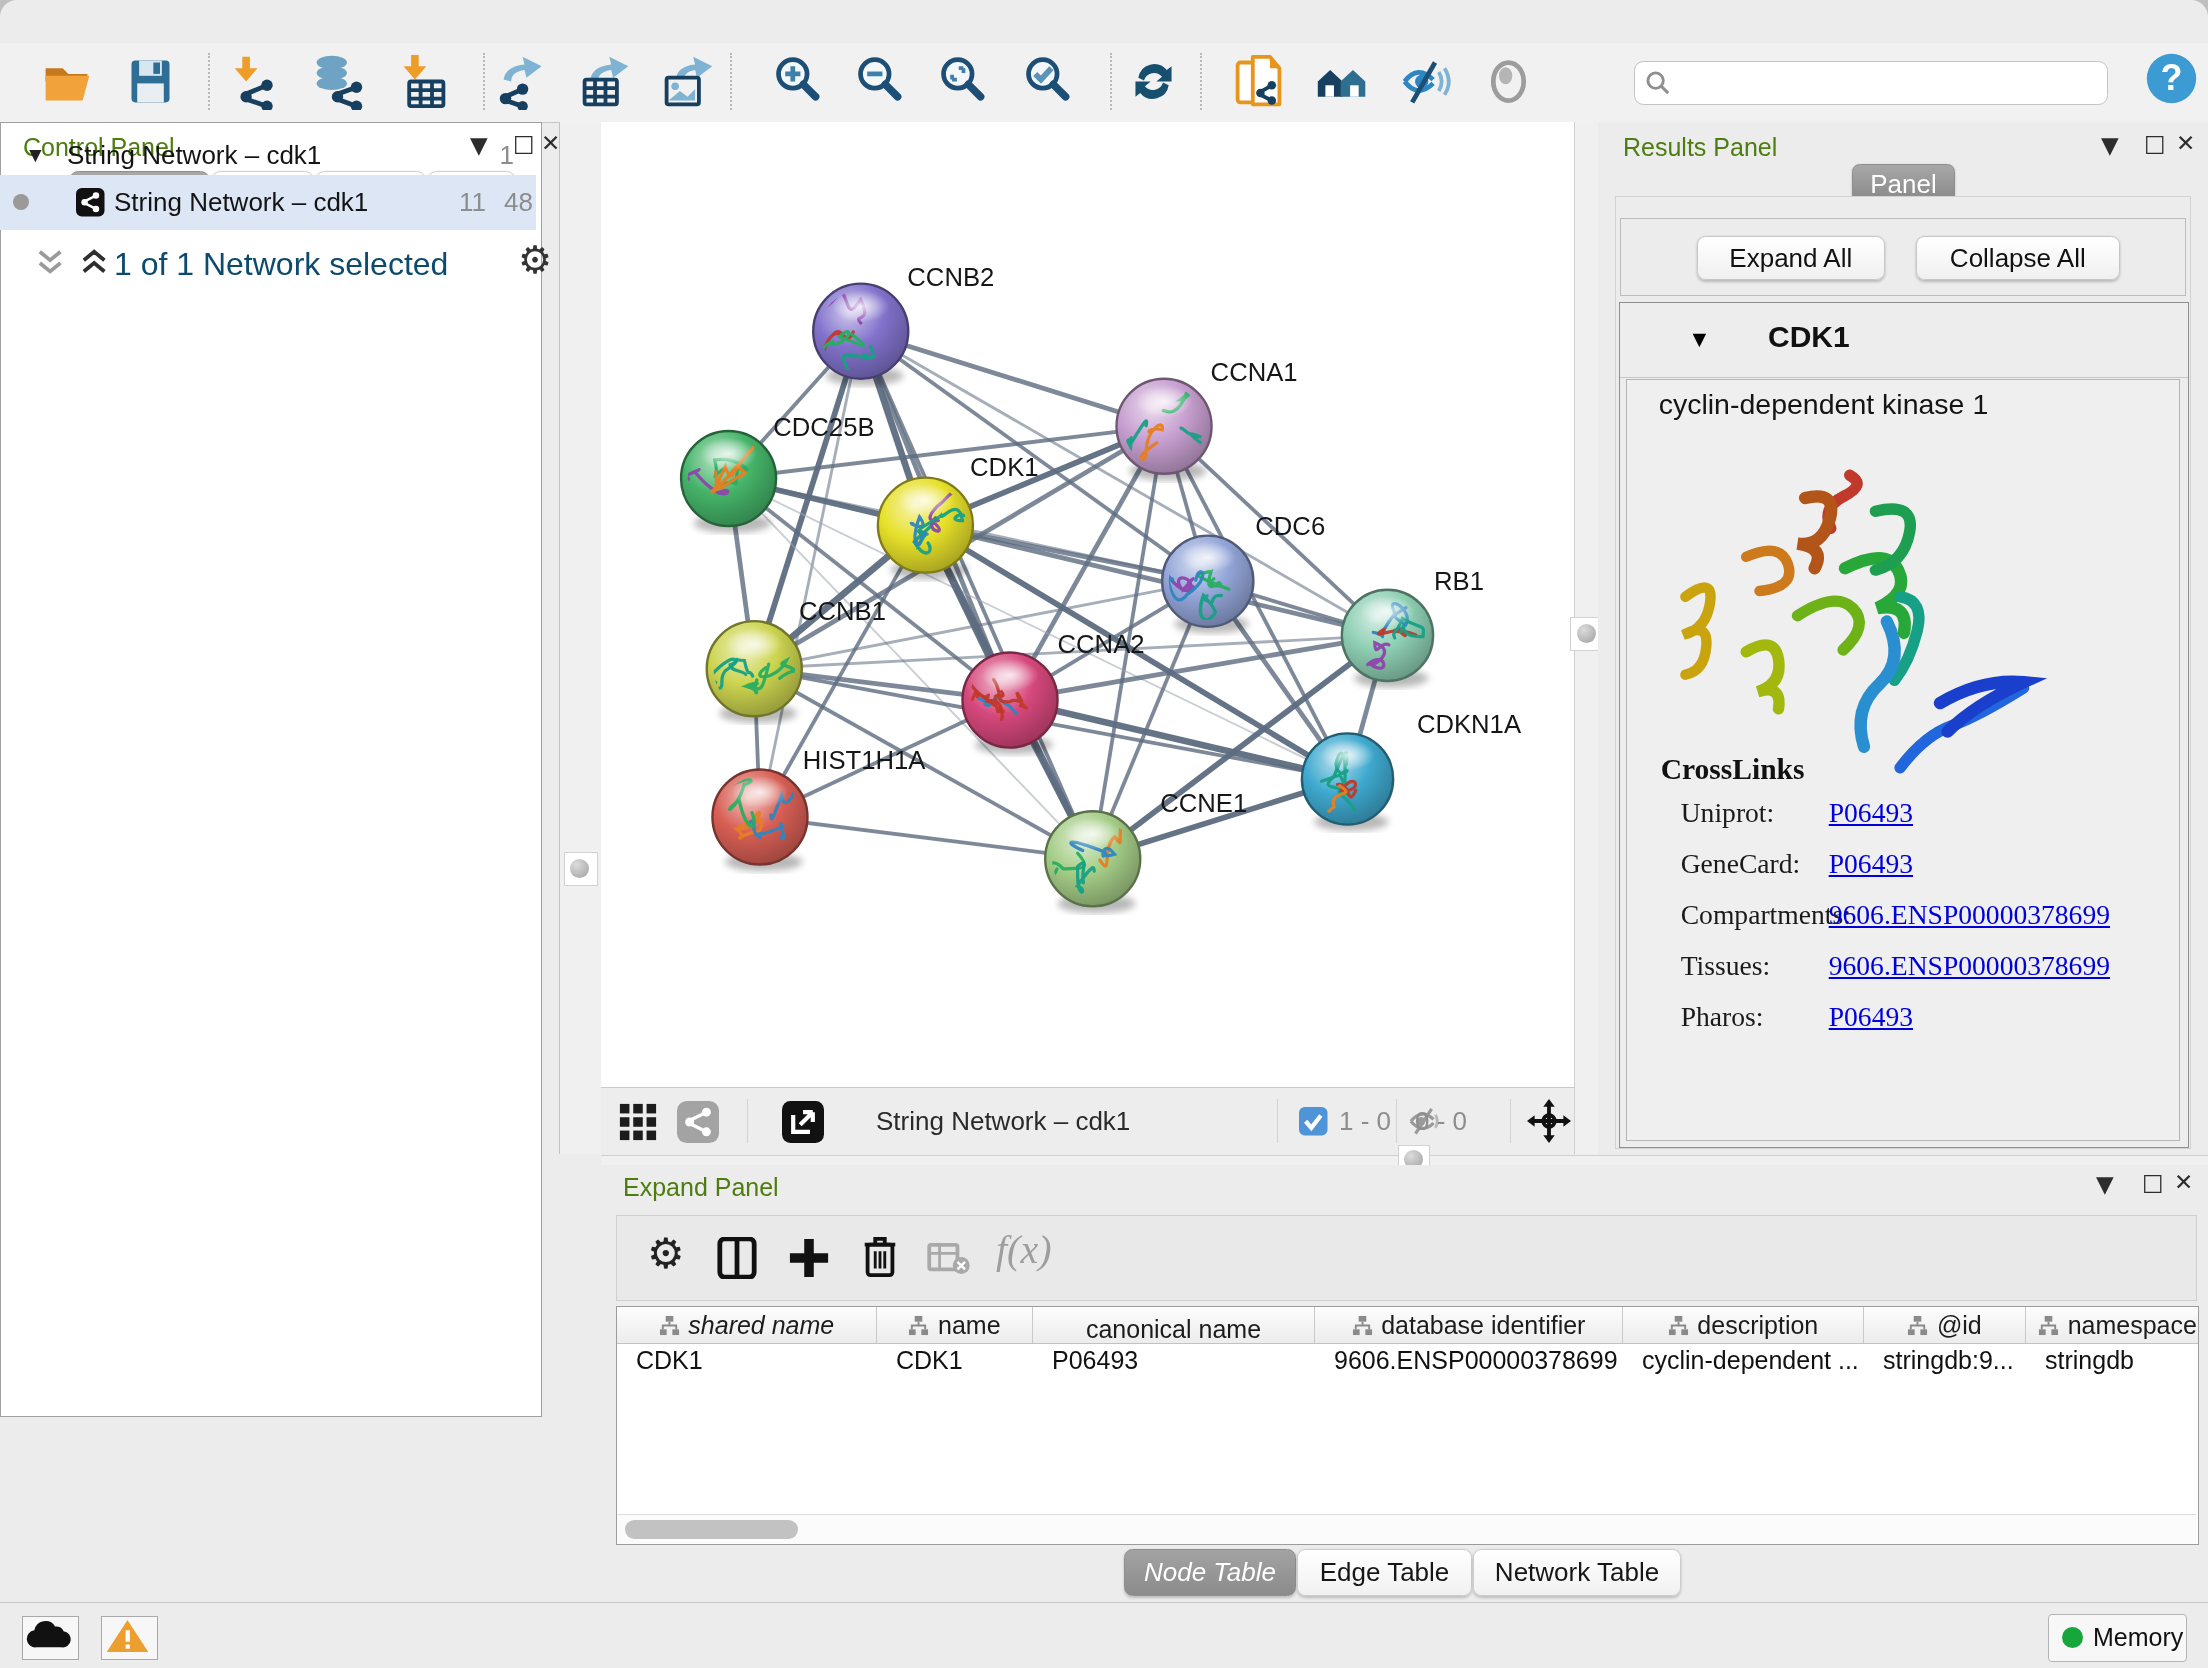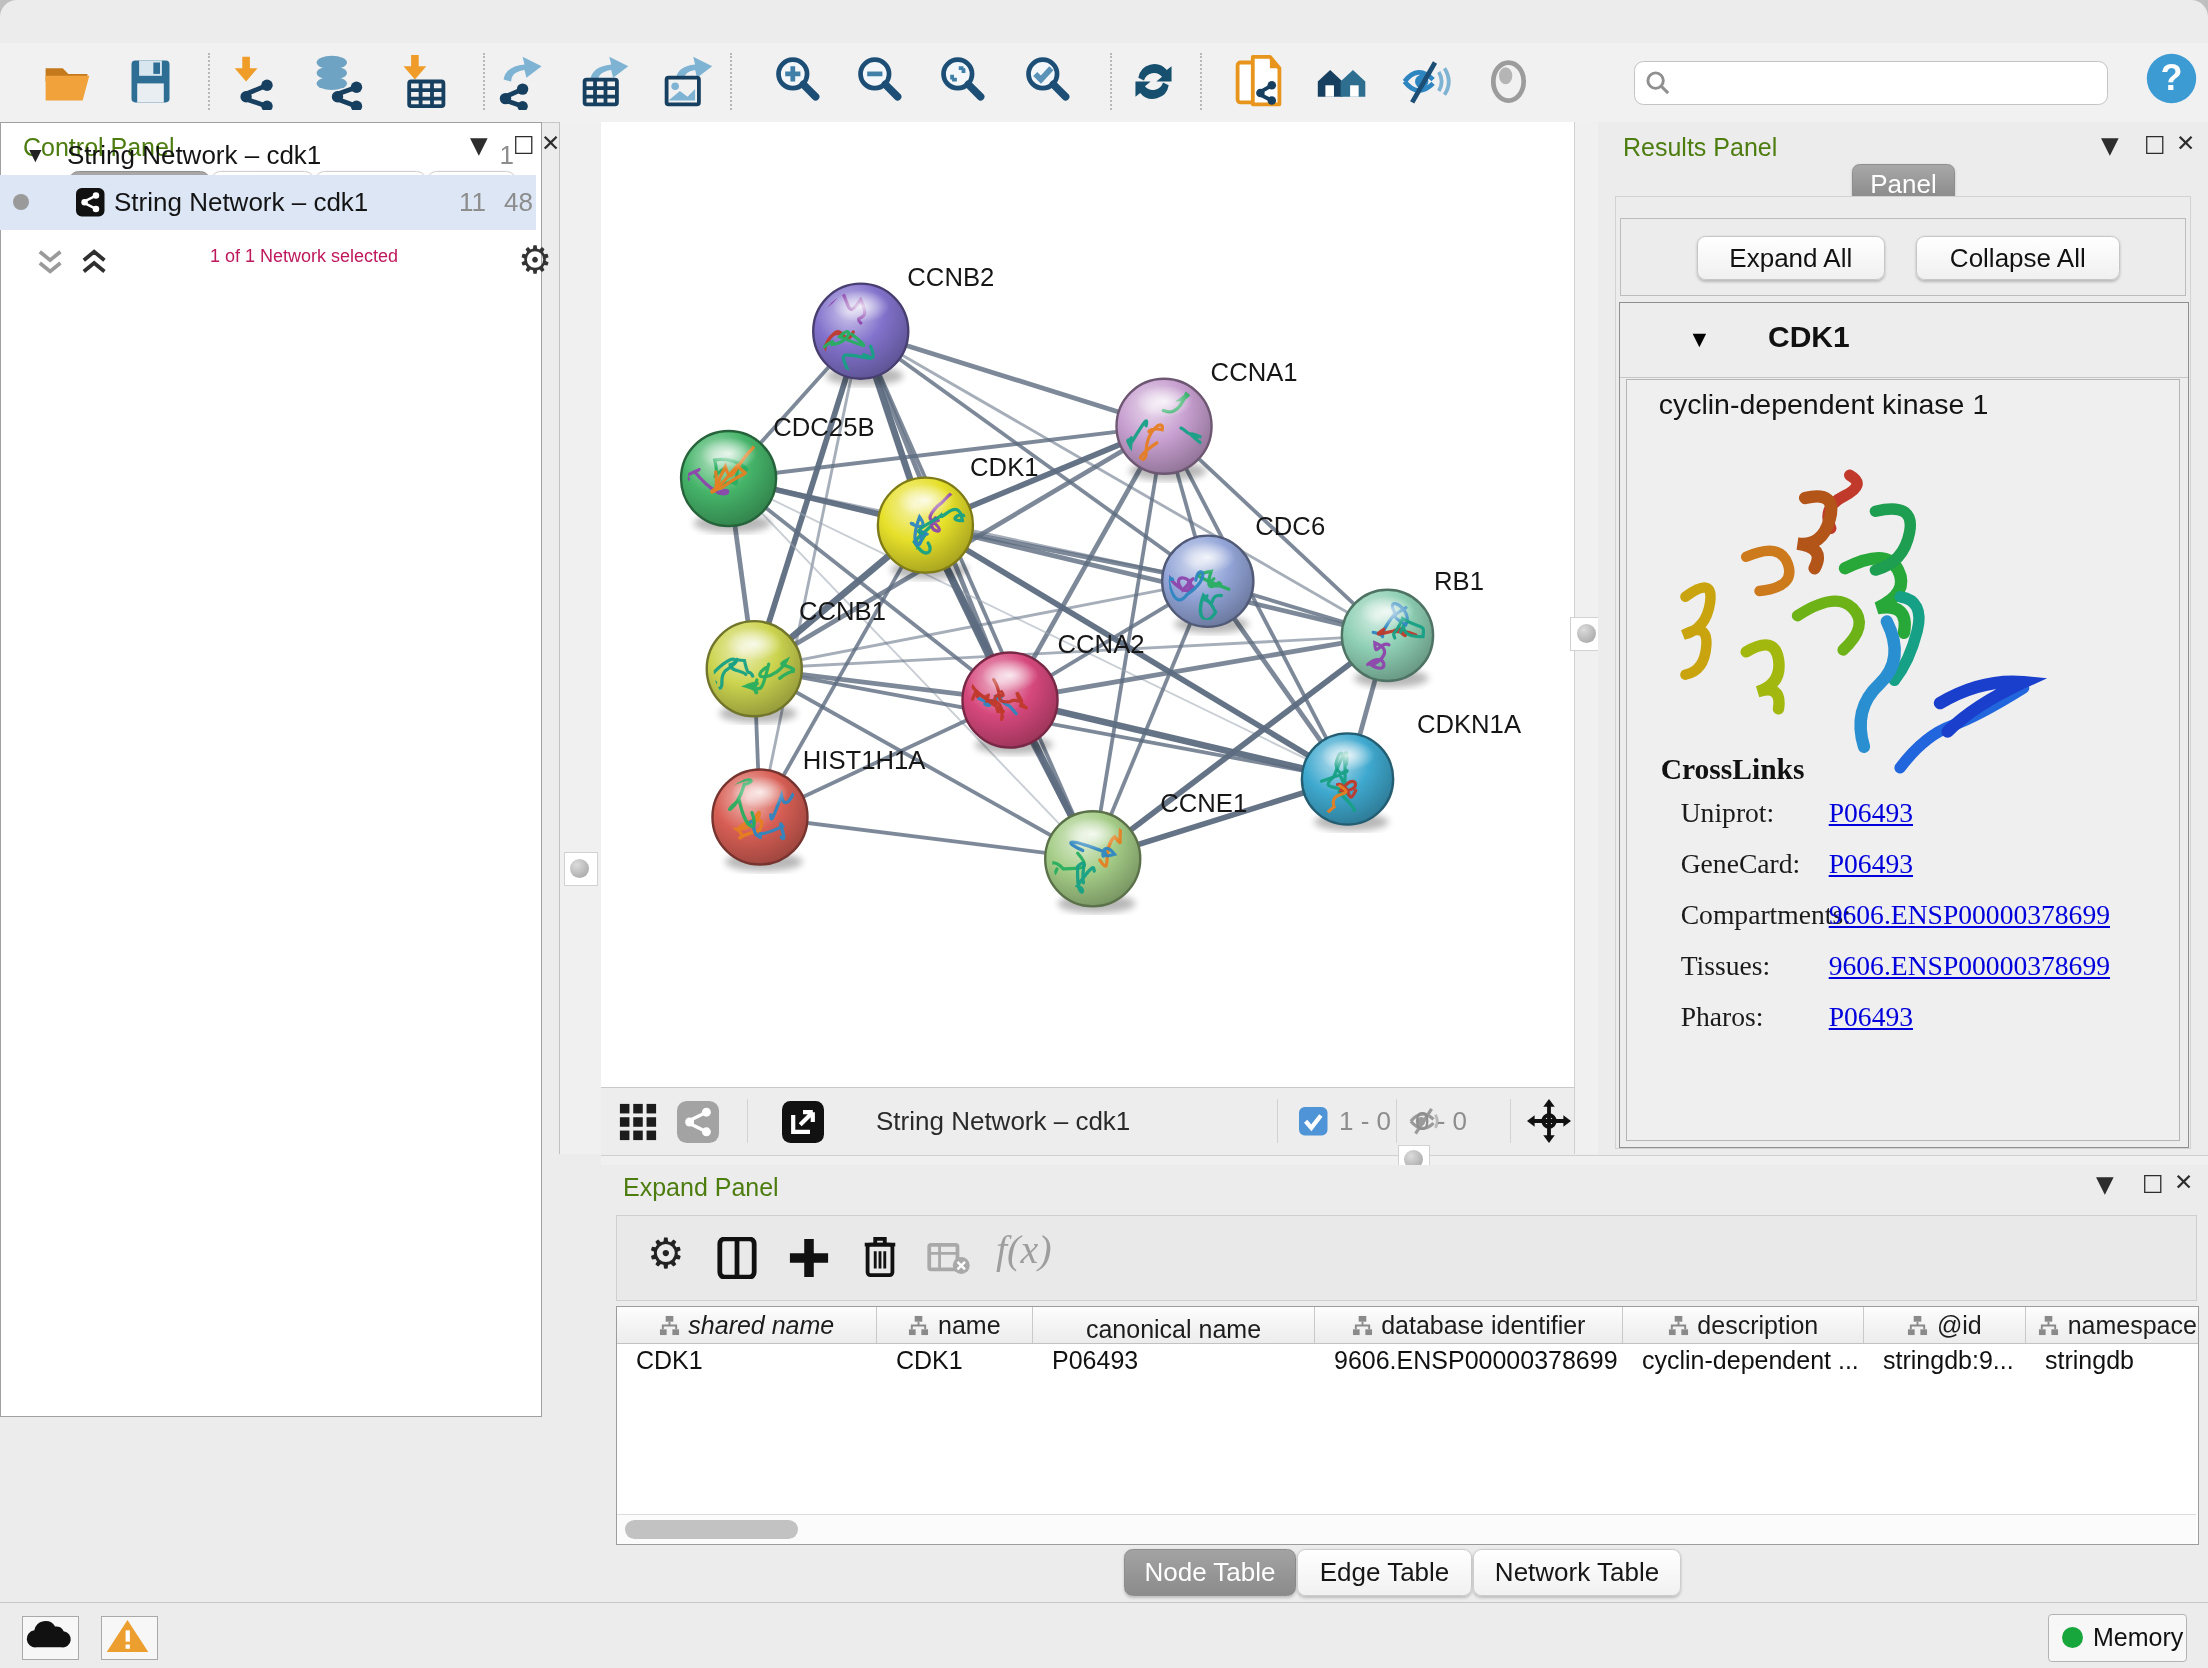"1 of 1 Network selected" div.abs { color: #be185d -> #0c4a6e; font-size: 18px -> 32px; text-align: center -> left }
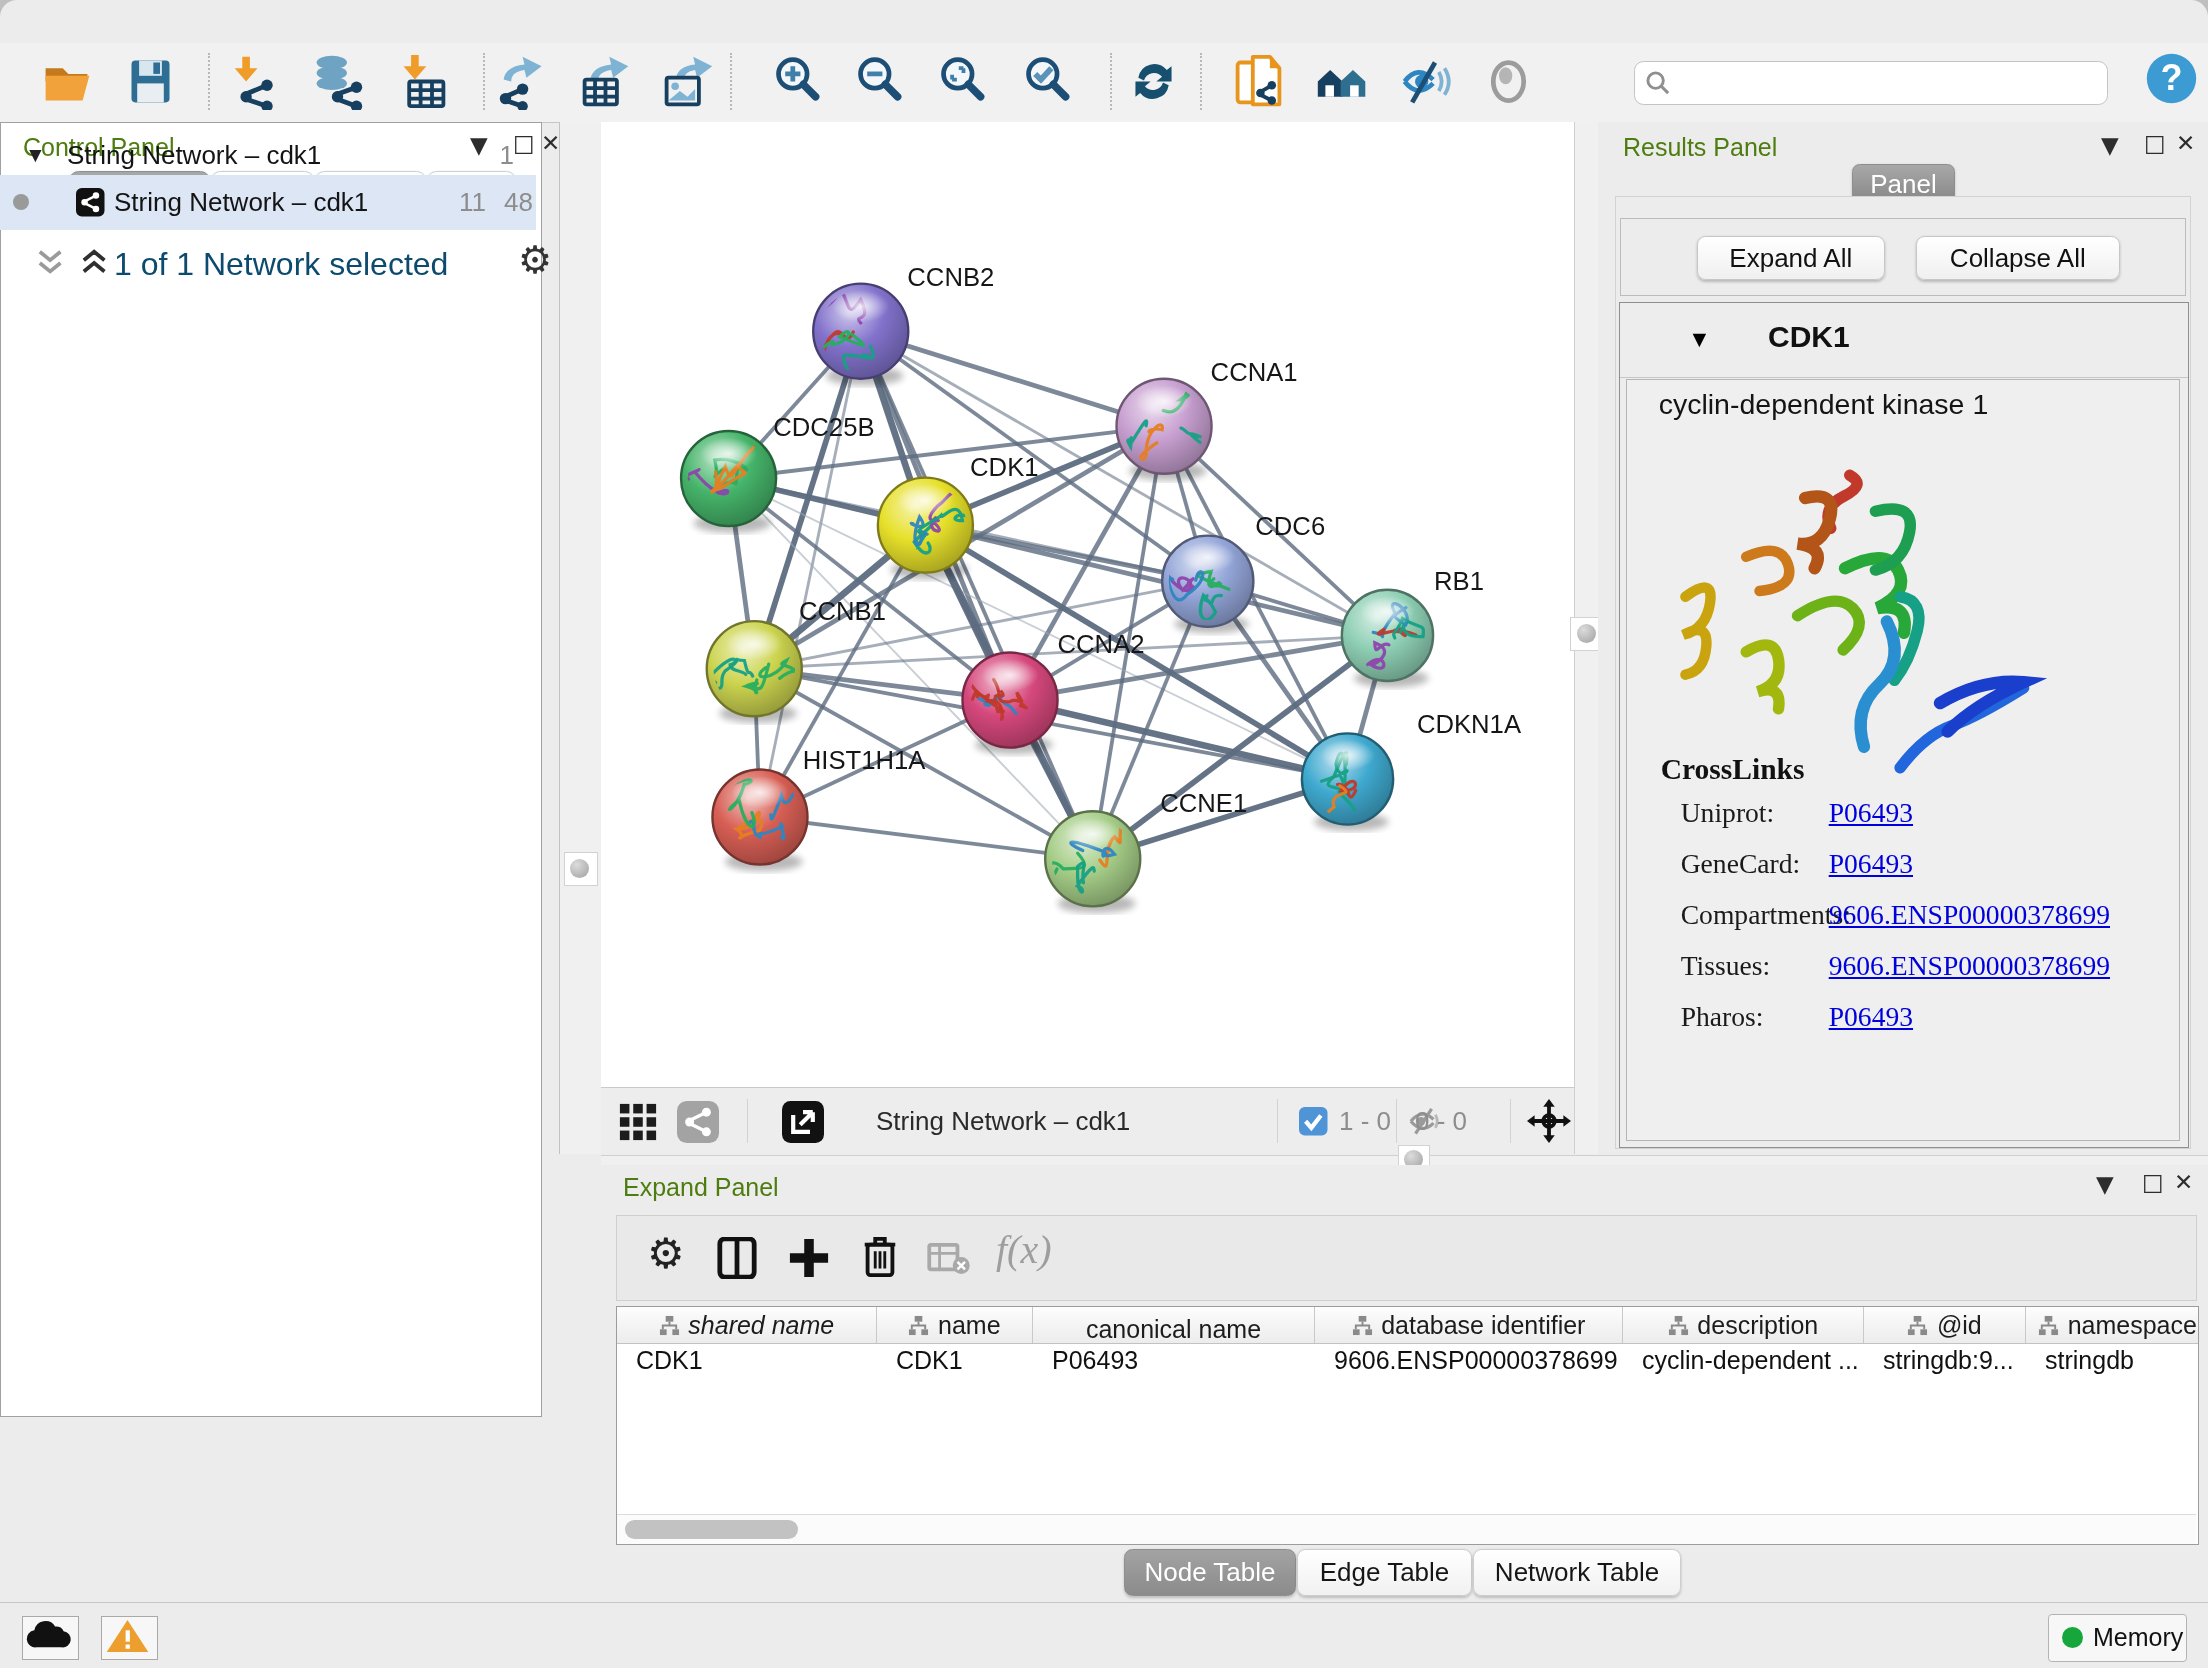"Node Table" .btab.sel { font-style: none -> italic }
